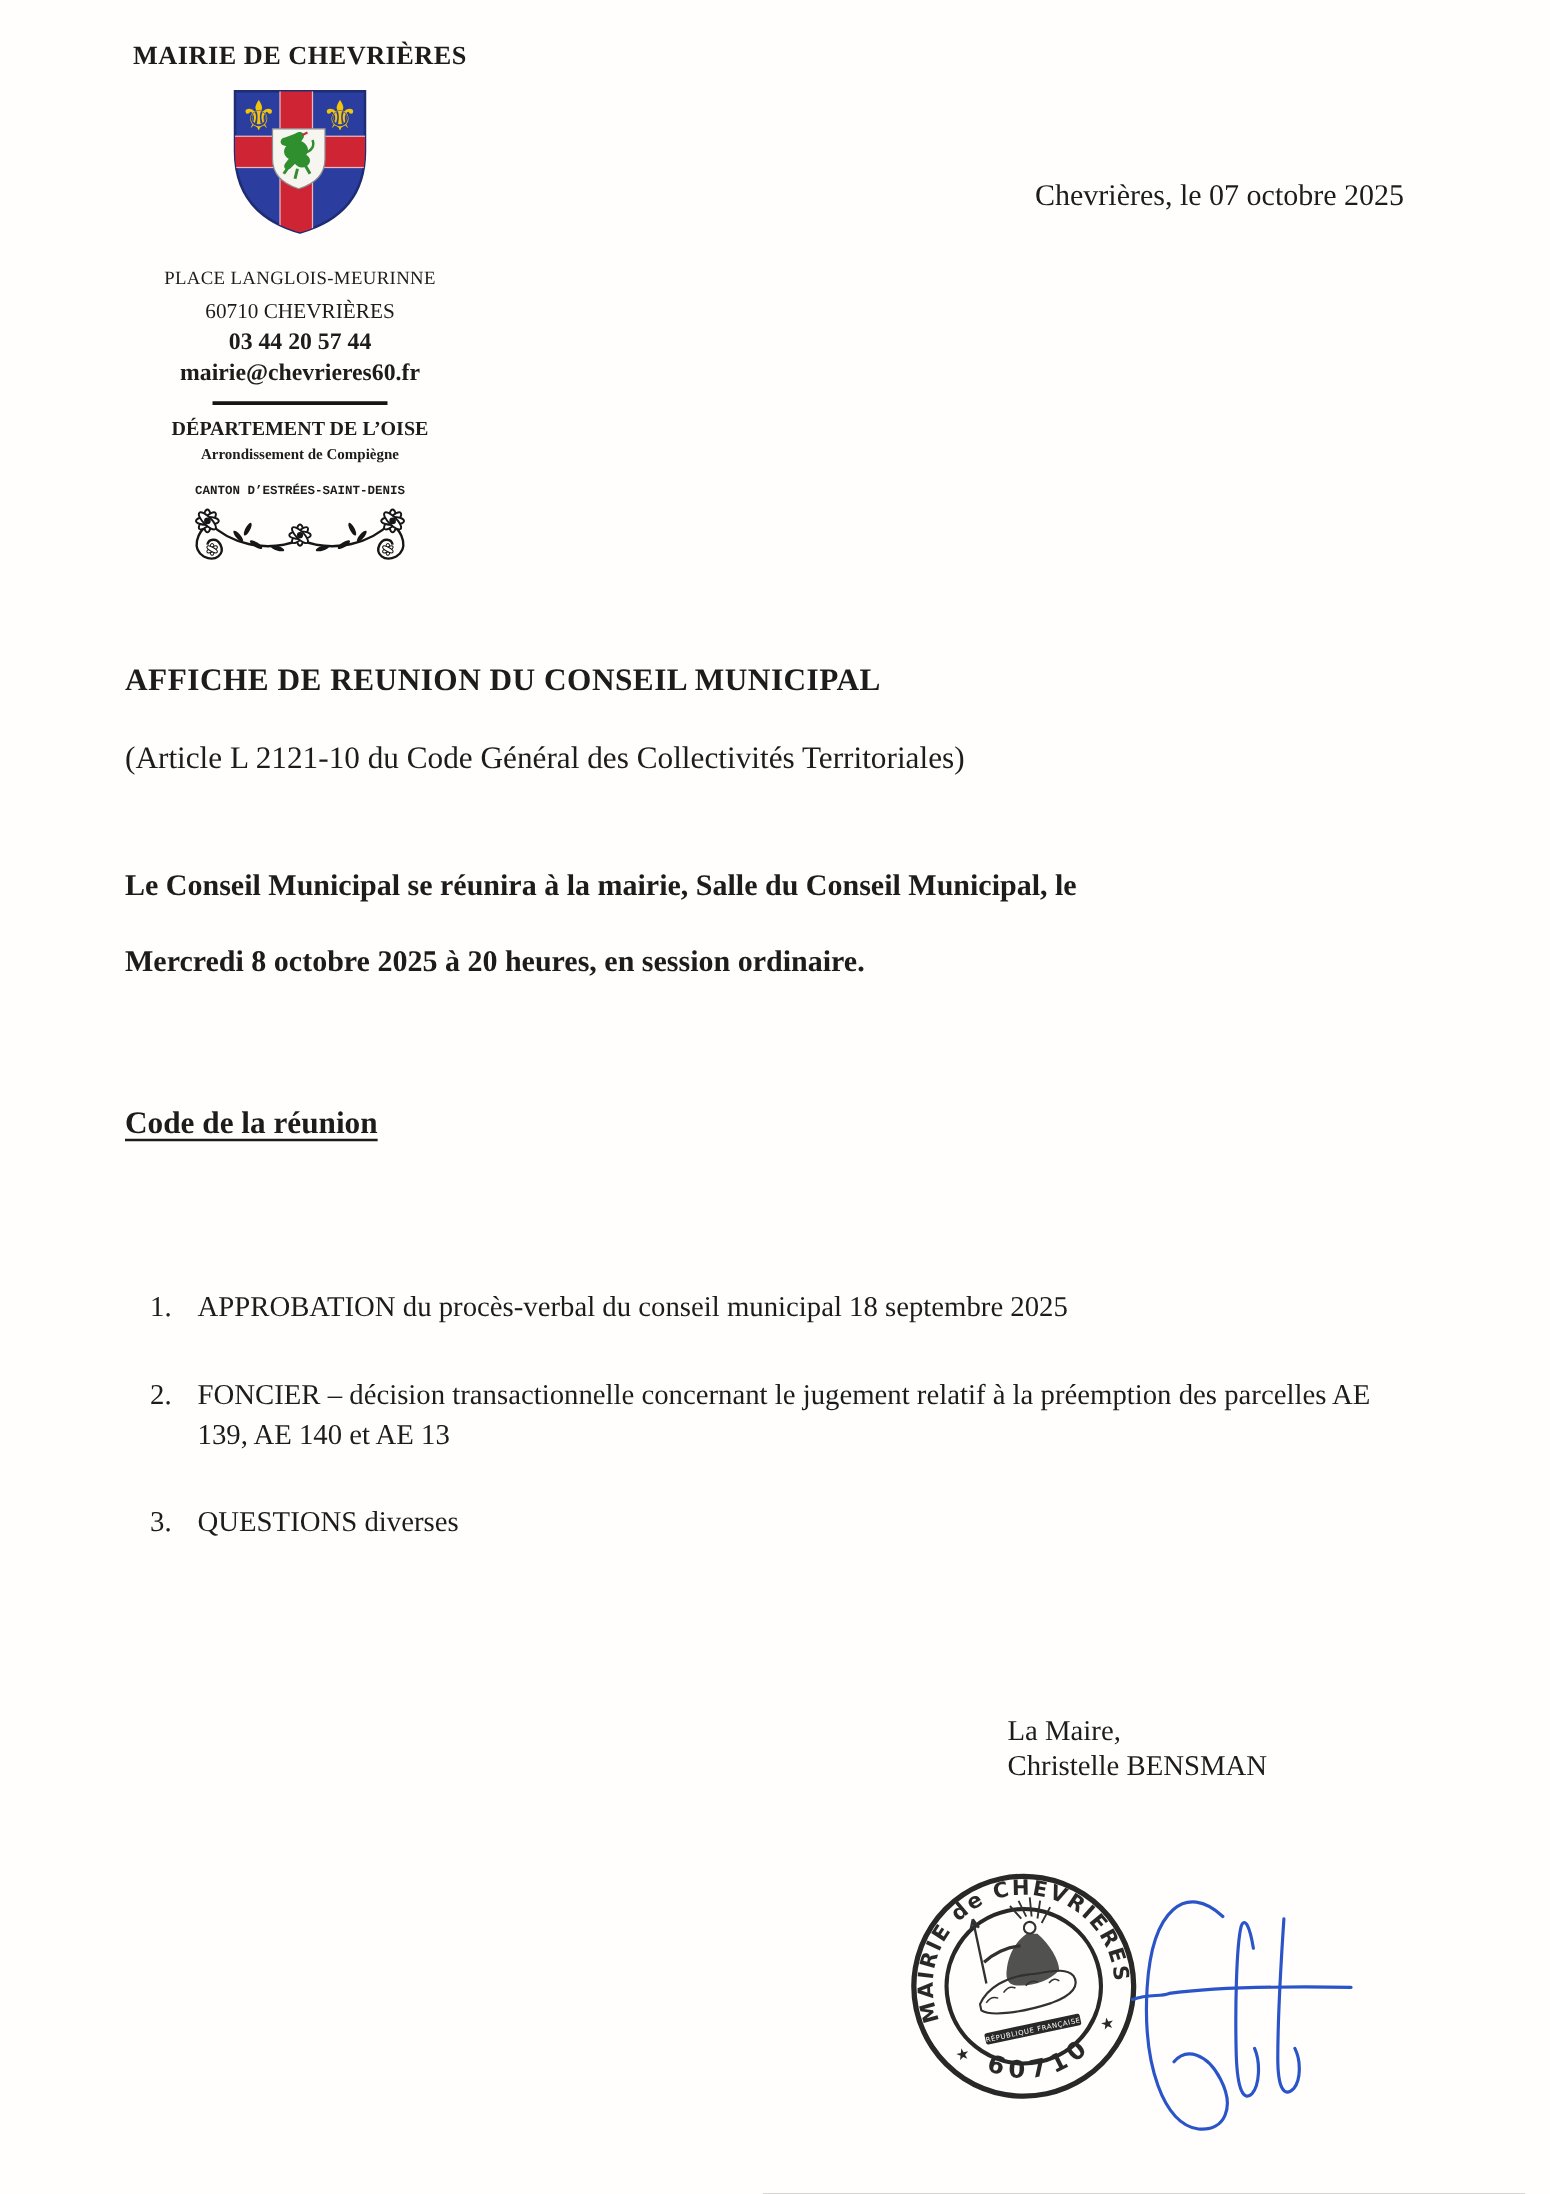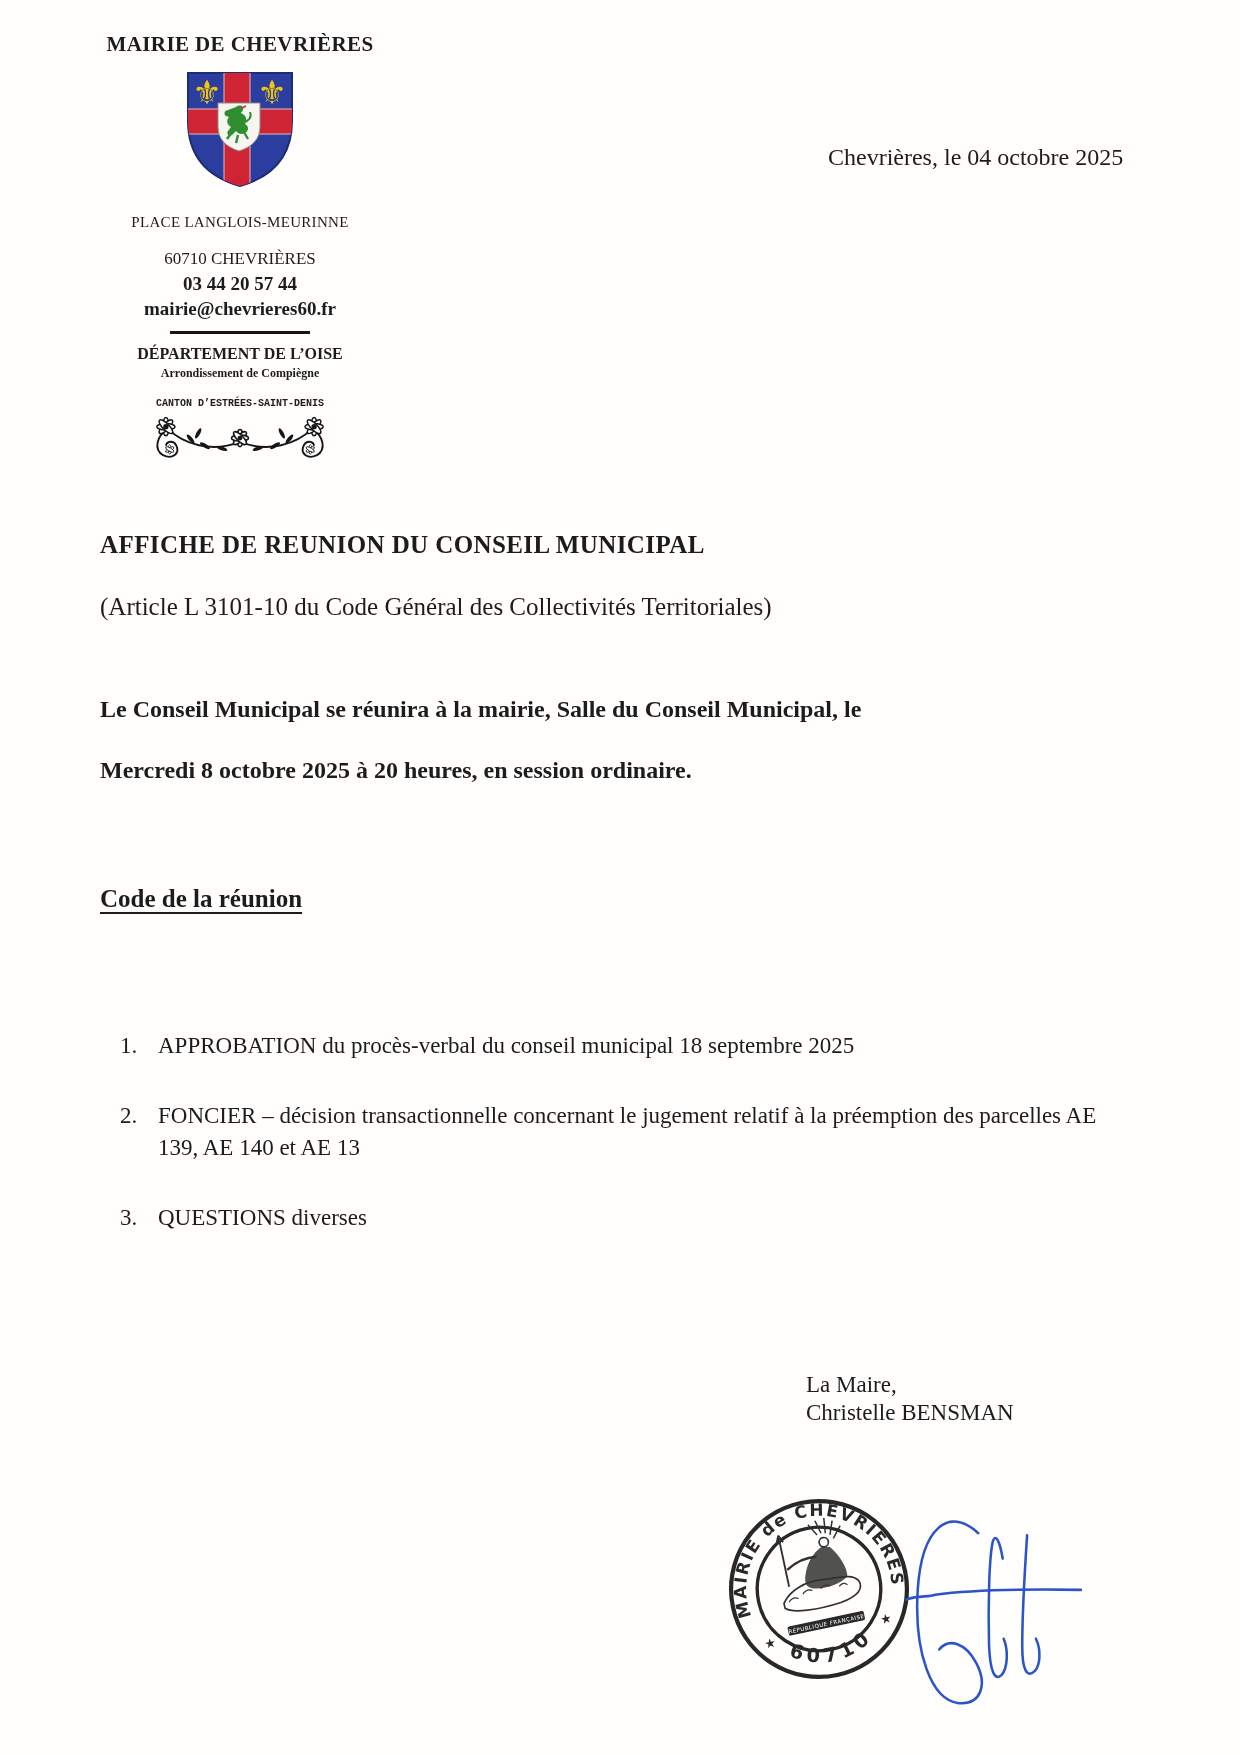"Chevrières, le 04 octobre 2025" div.date-line { text: 04 -> 07 }
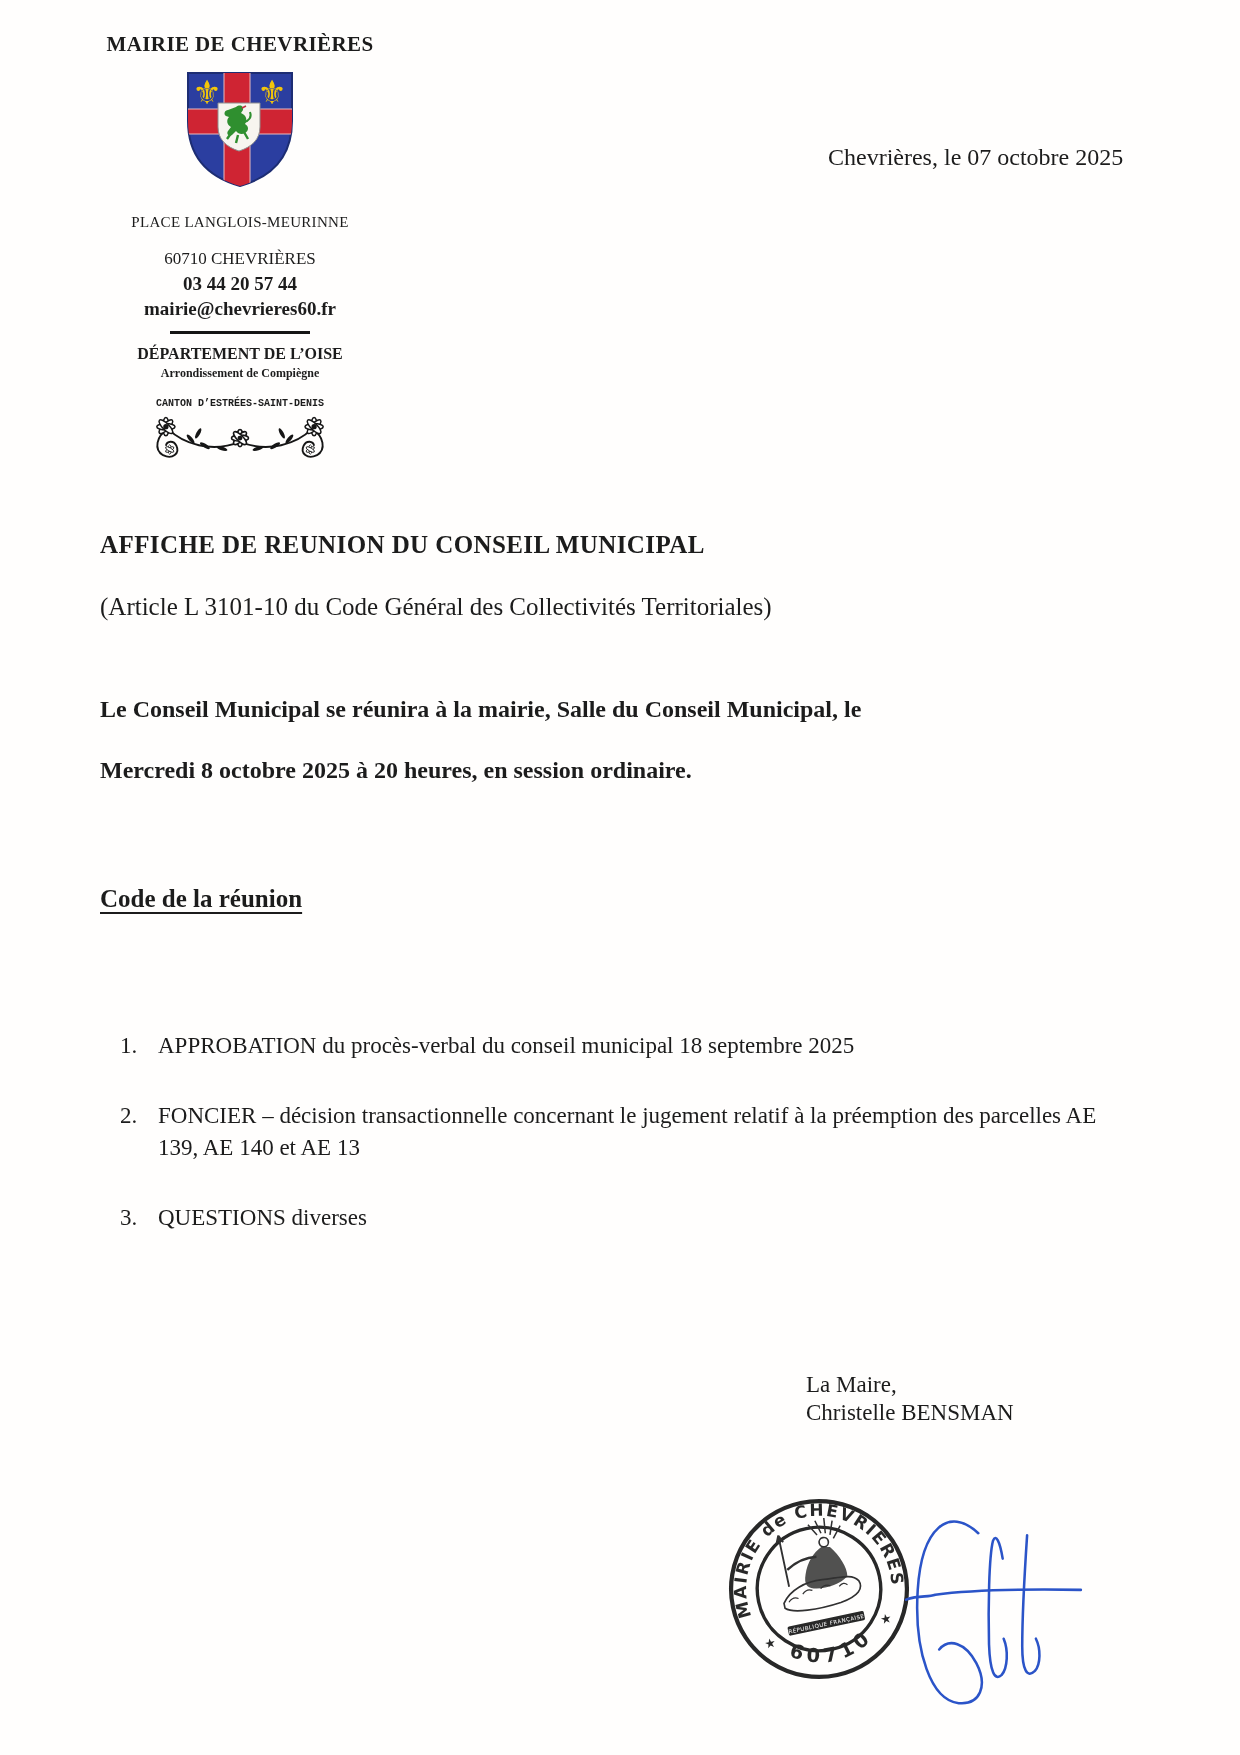"60710 CHEVRIÈRES" .addr2 { margin-top: 18px -> 7px }
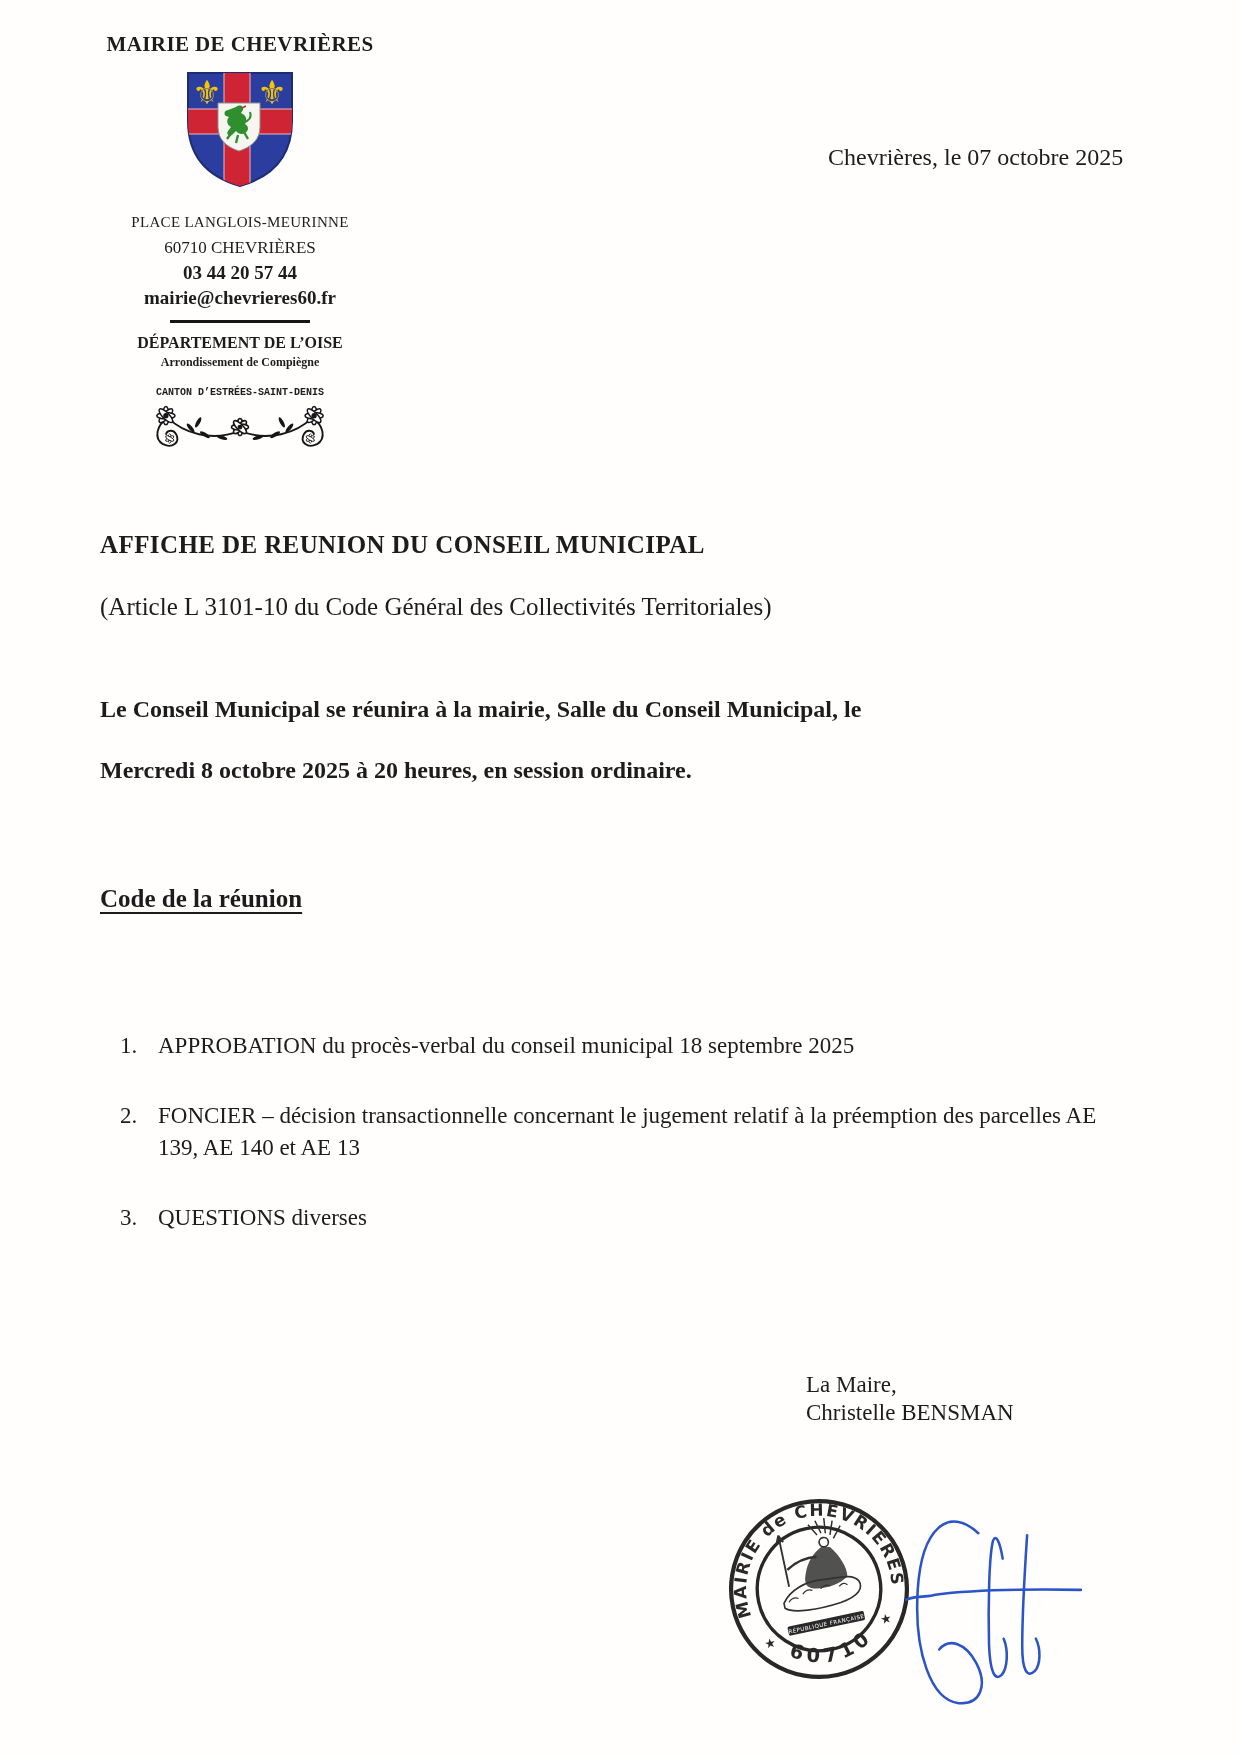"(Article L 3101-10 du Code" div.centerband { text: 3101-10 -> 2121-10 }
